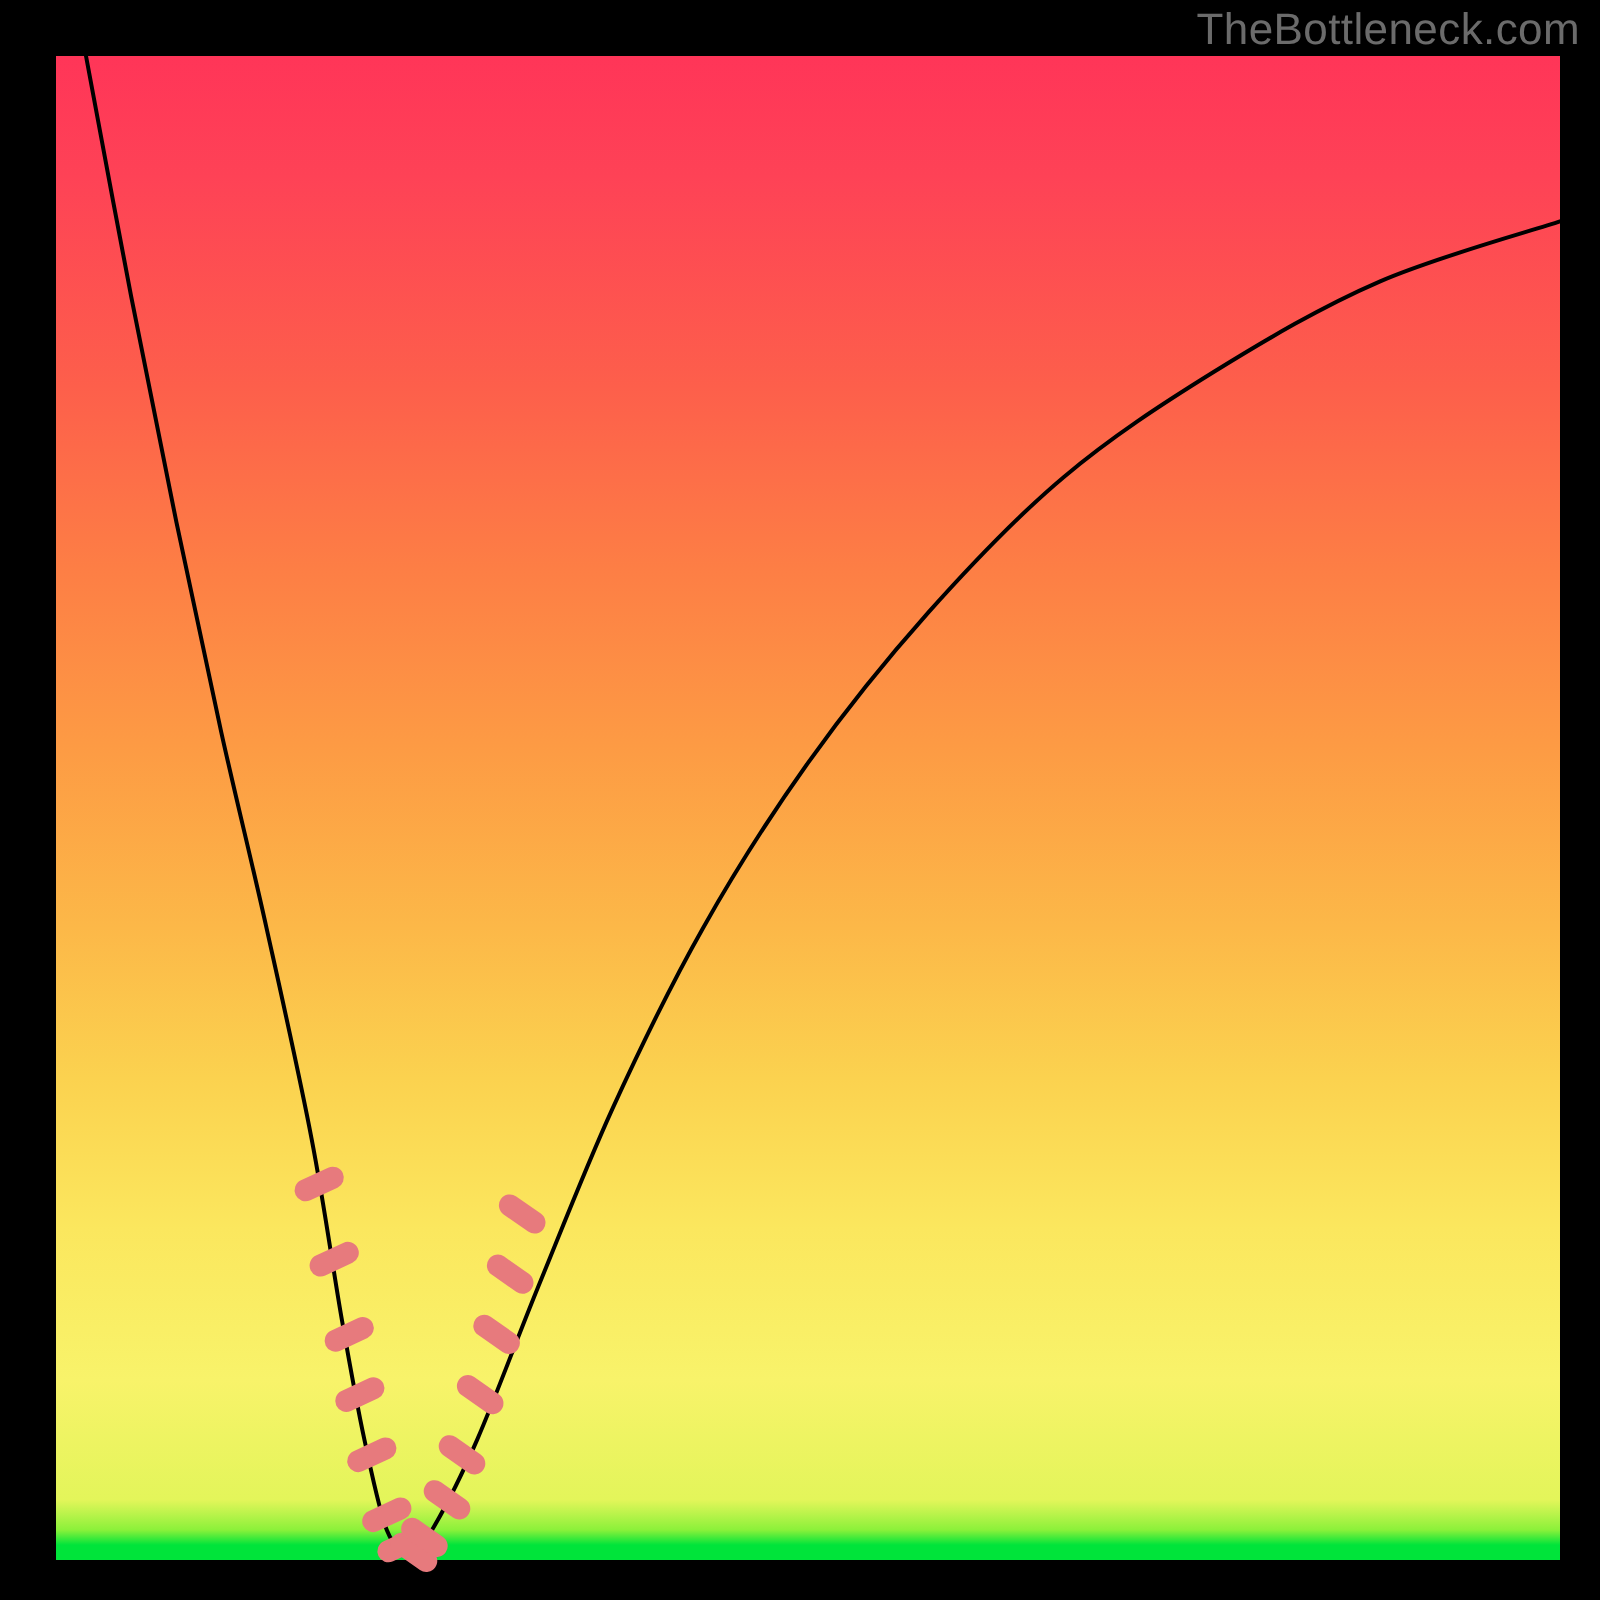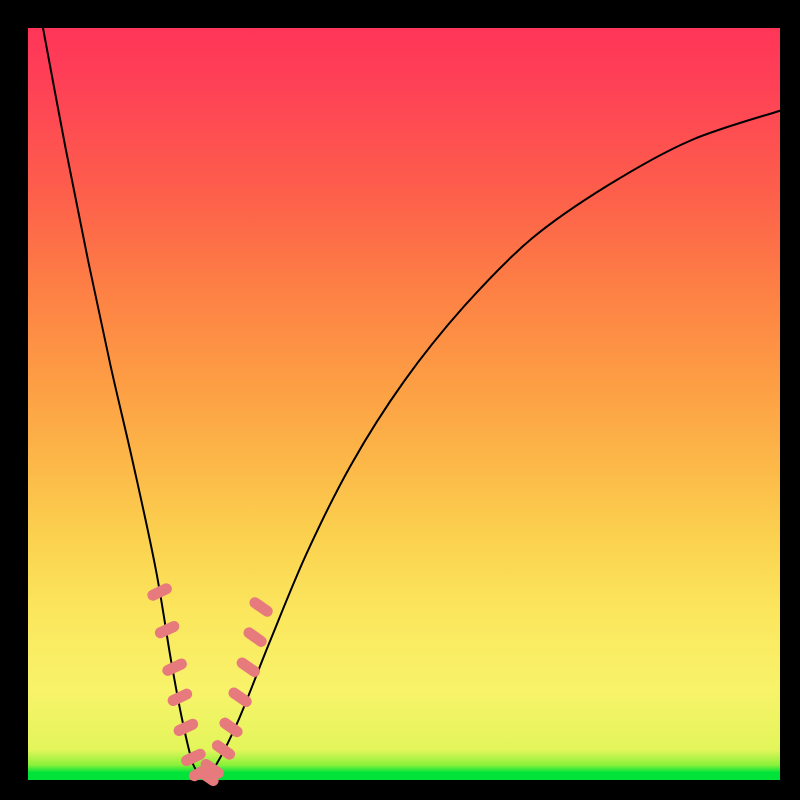"TheBottleneck.com" div.watermark { html: none -> <div>TheBottleneck.com</div> }
